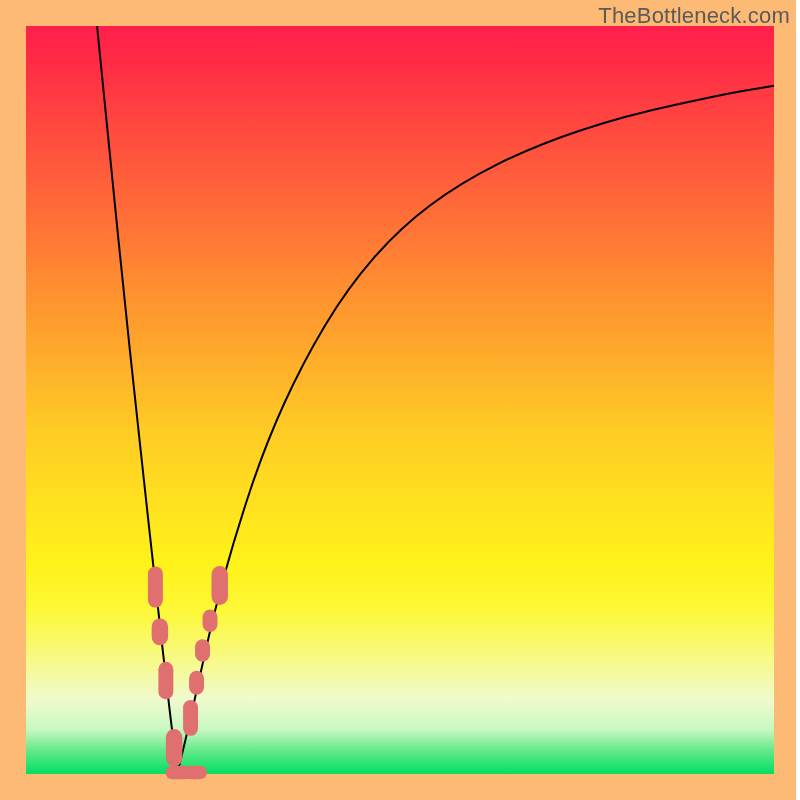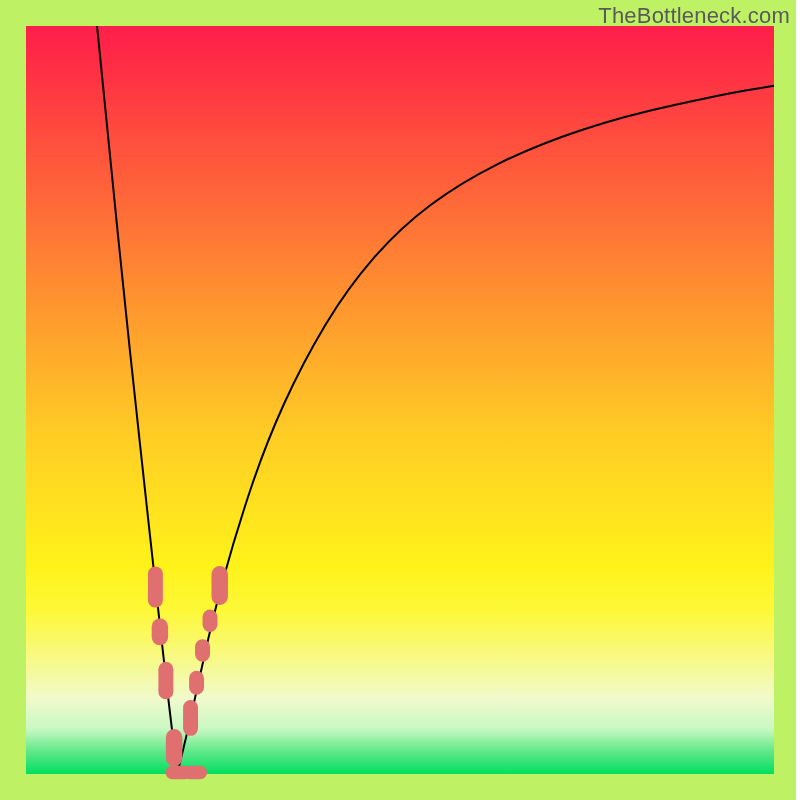"TheBottleneck.com" .container { background: #bef264 -> #fdba74 }
